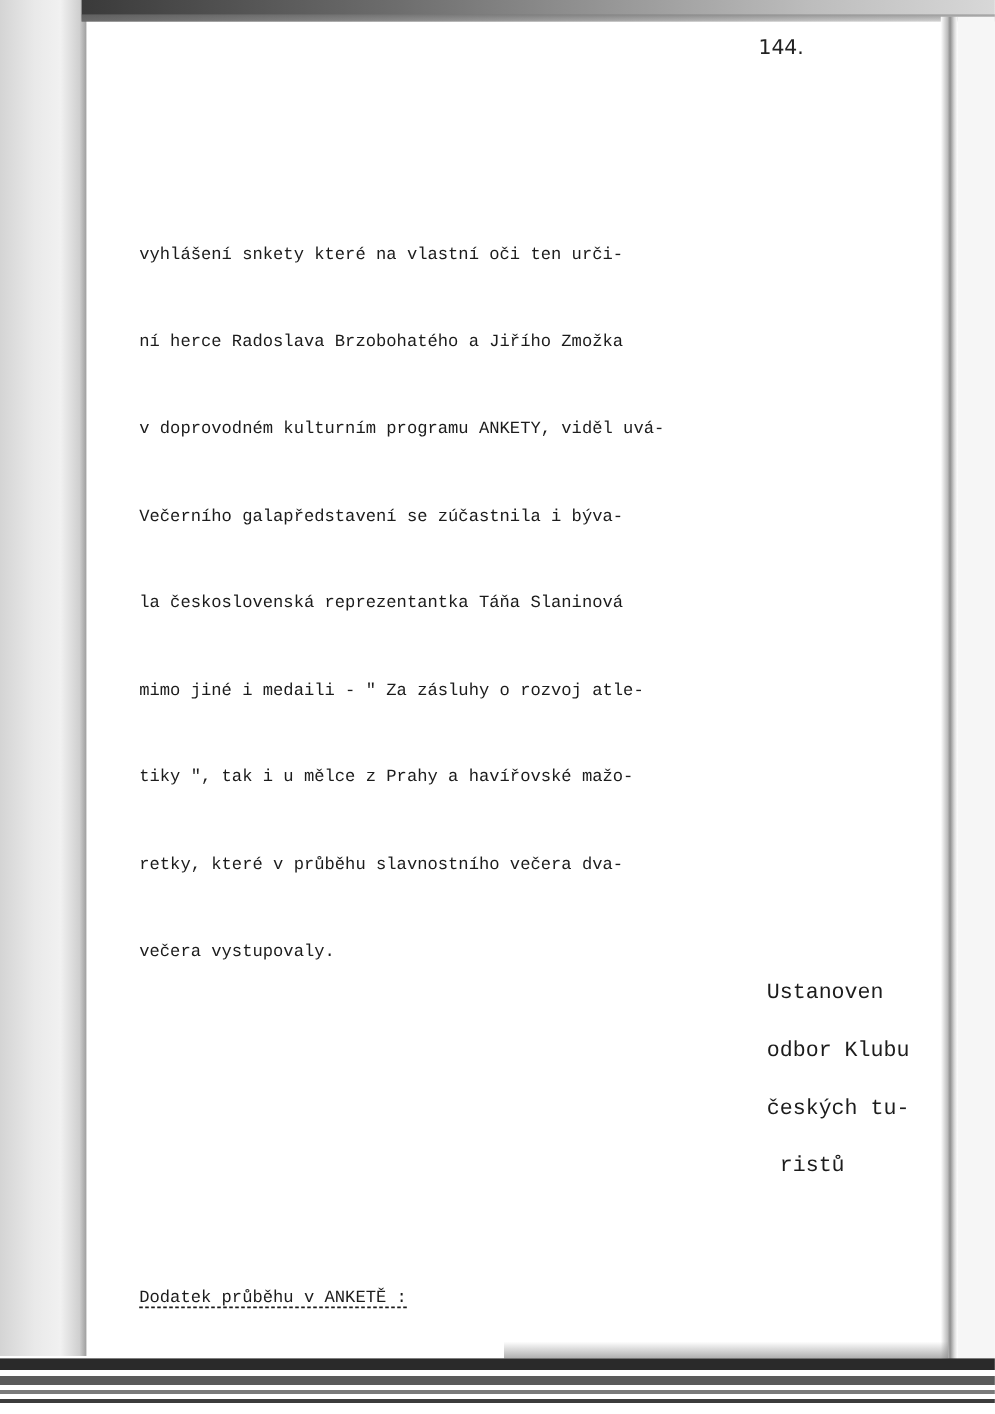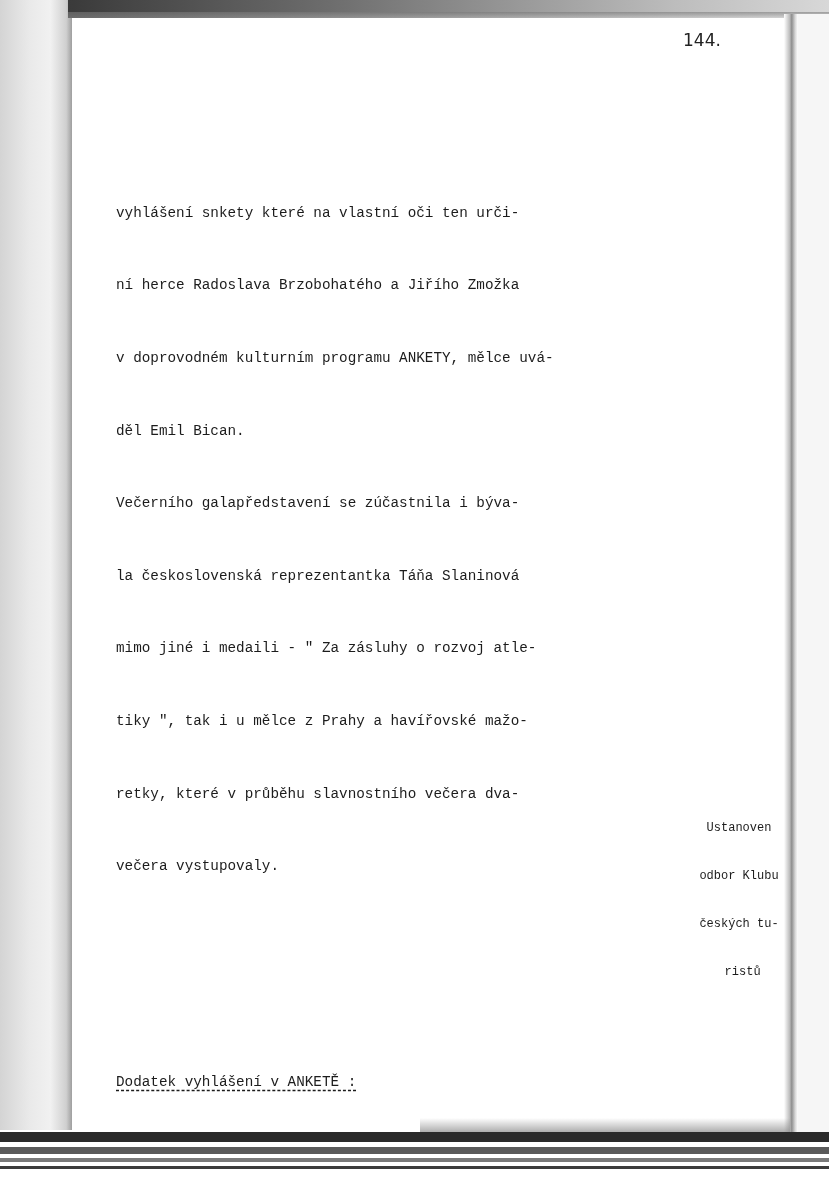"144." .page-number { left: 683px -> 632px }
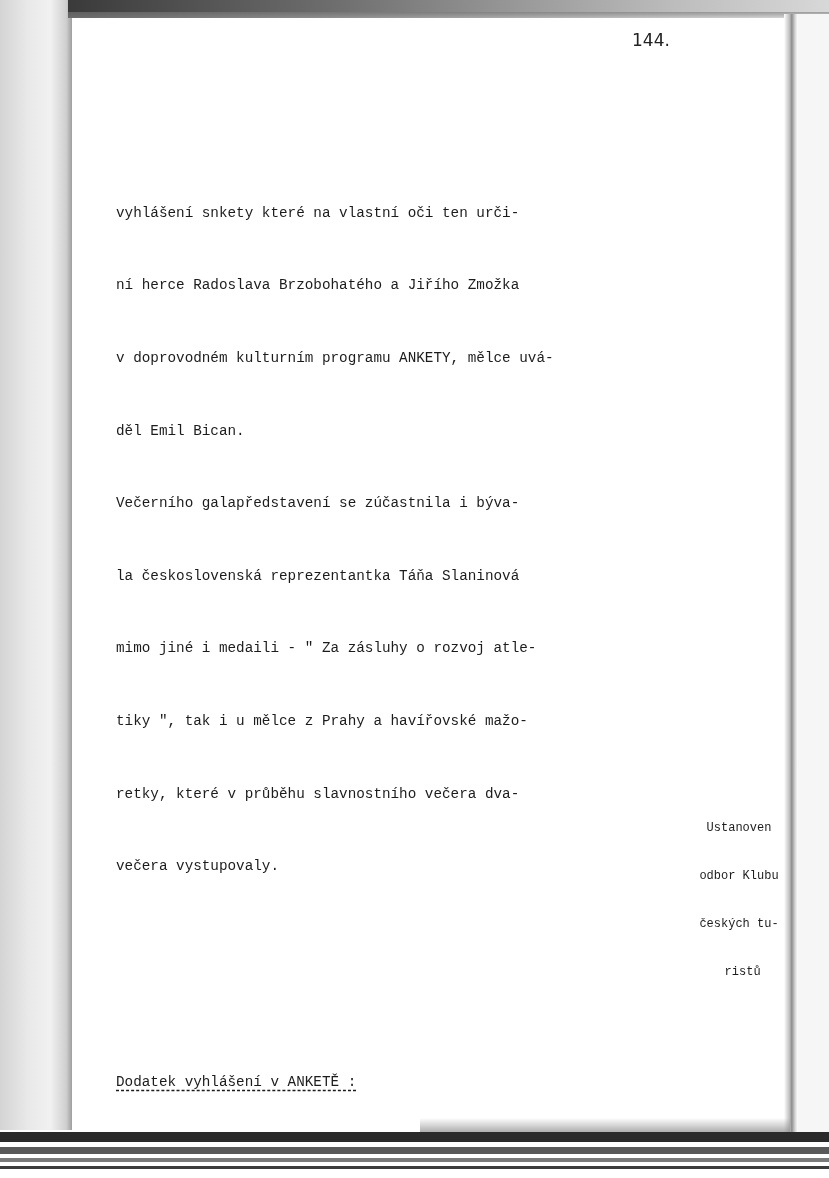"v doprovodném kulturním programu ANKETY," span.line { text: mělce -> viděl }
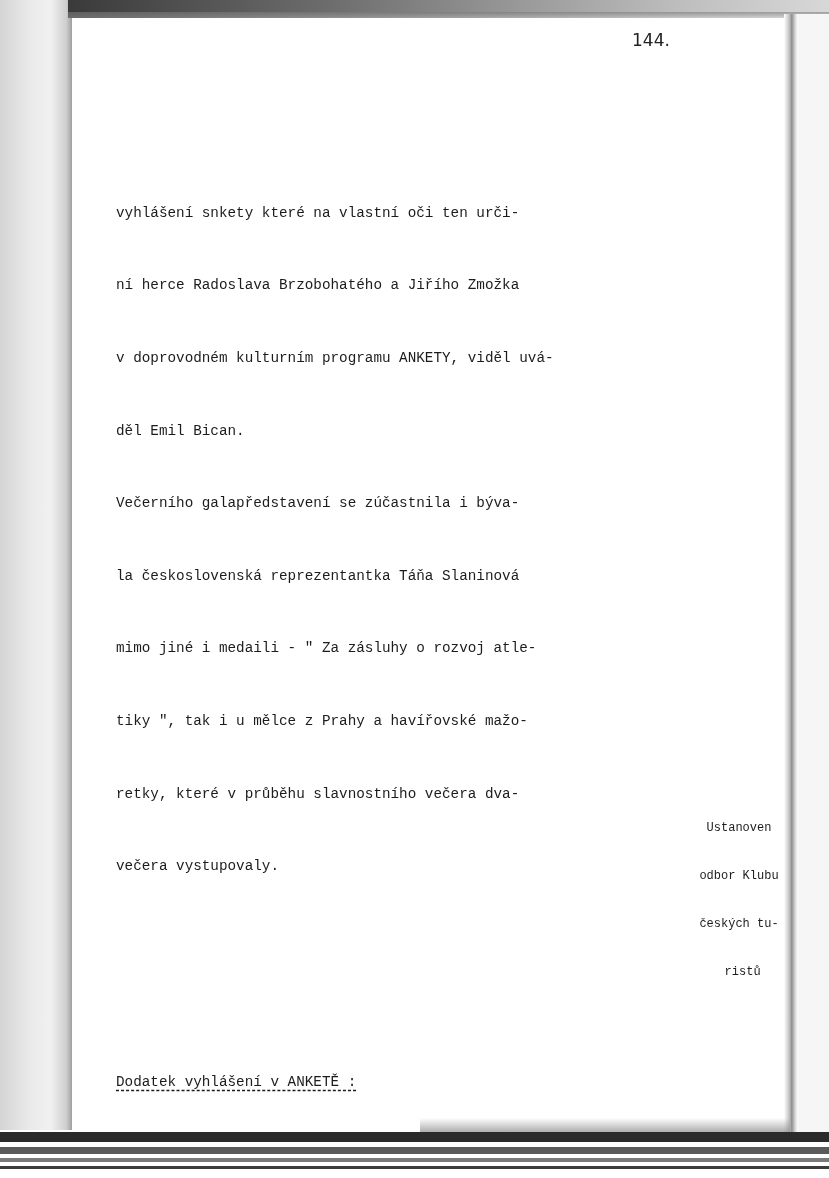"děl Emil Bican." span.line { html: <span>děl Emil Bican.</span> -> none }
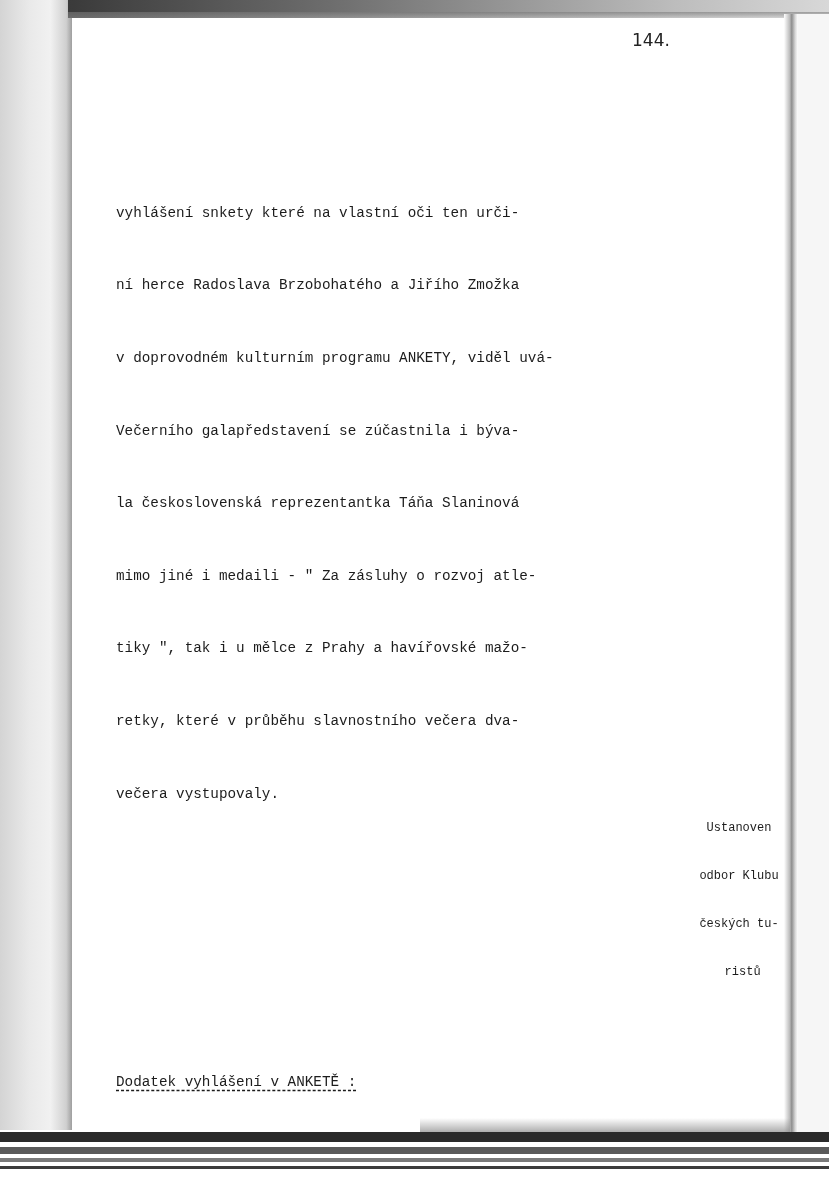"Ustanoven" .margin-note { font-size: 12px -> 18px; left: 664px -> 639px; text-align: center -> none }
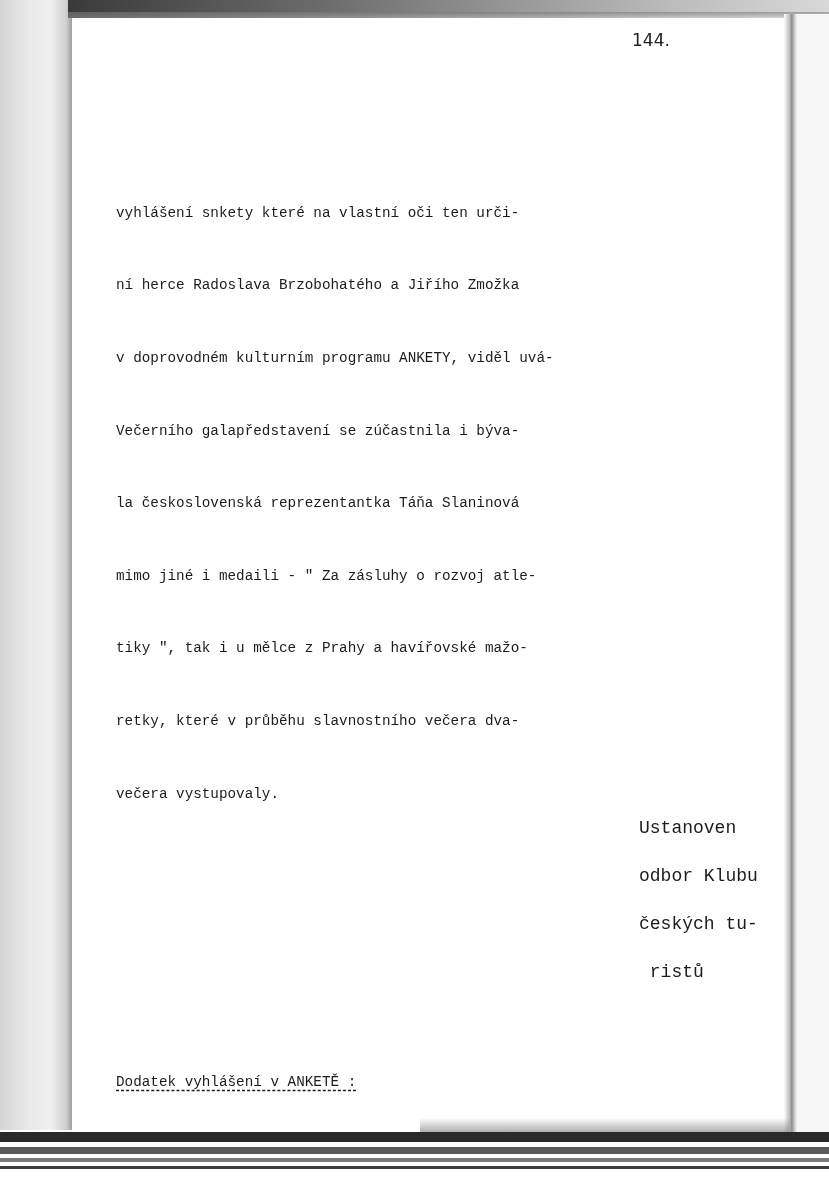"Dodatek vyhlášení v ANKETĚ :" div.heading2 { text: vyhlášení -> průběhu }
